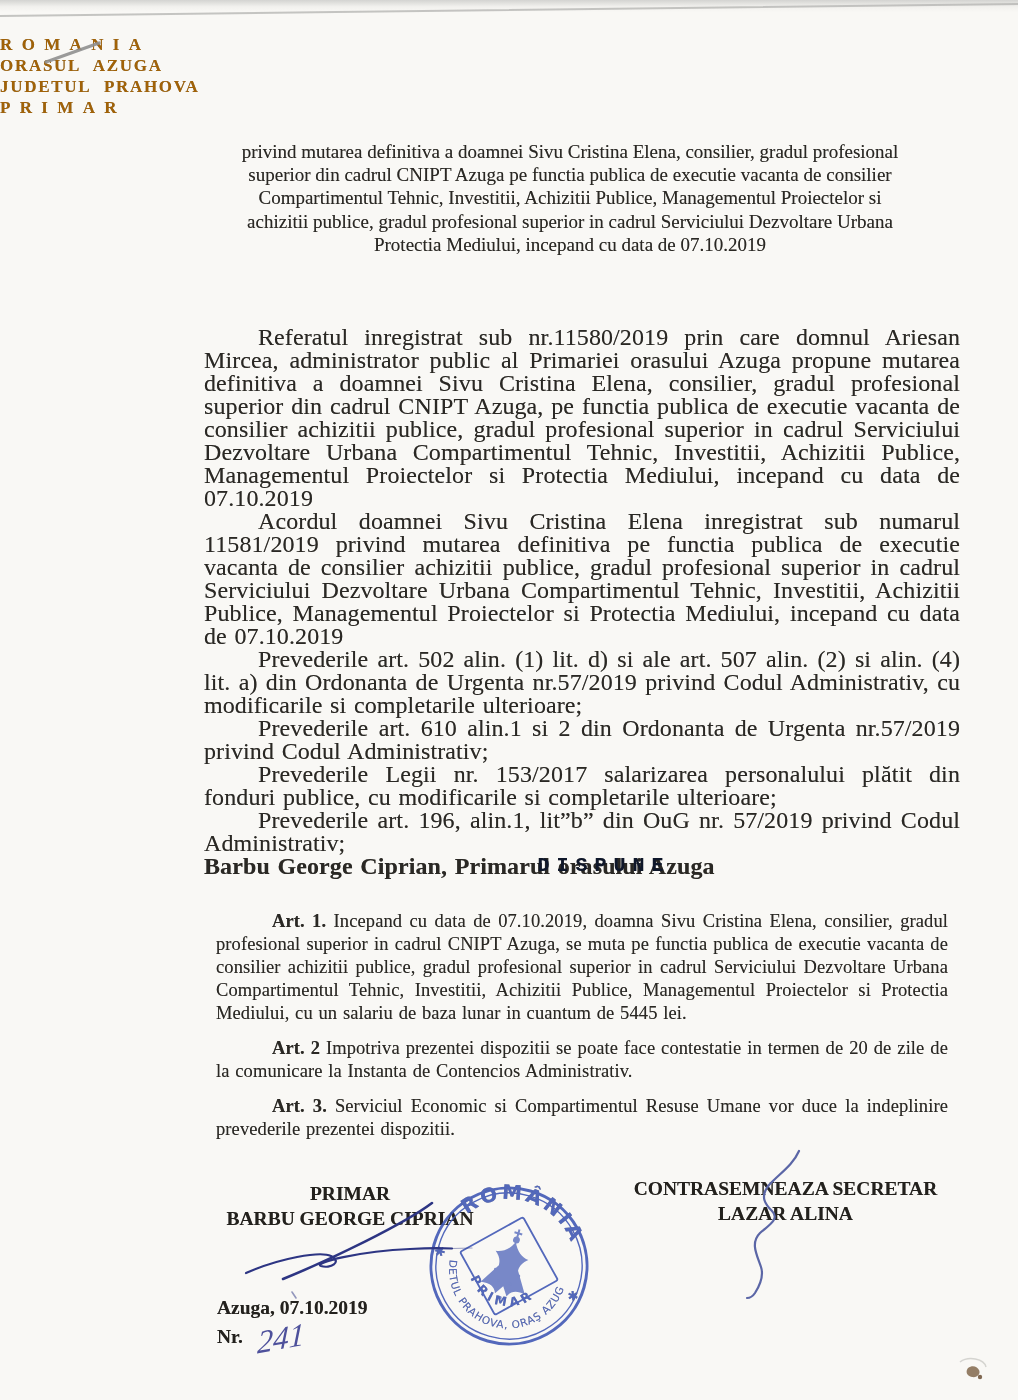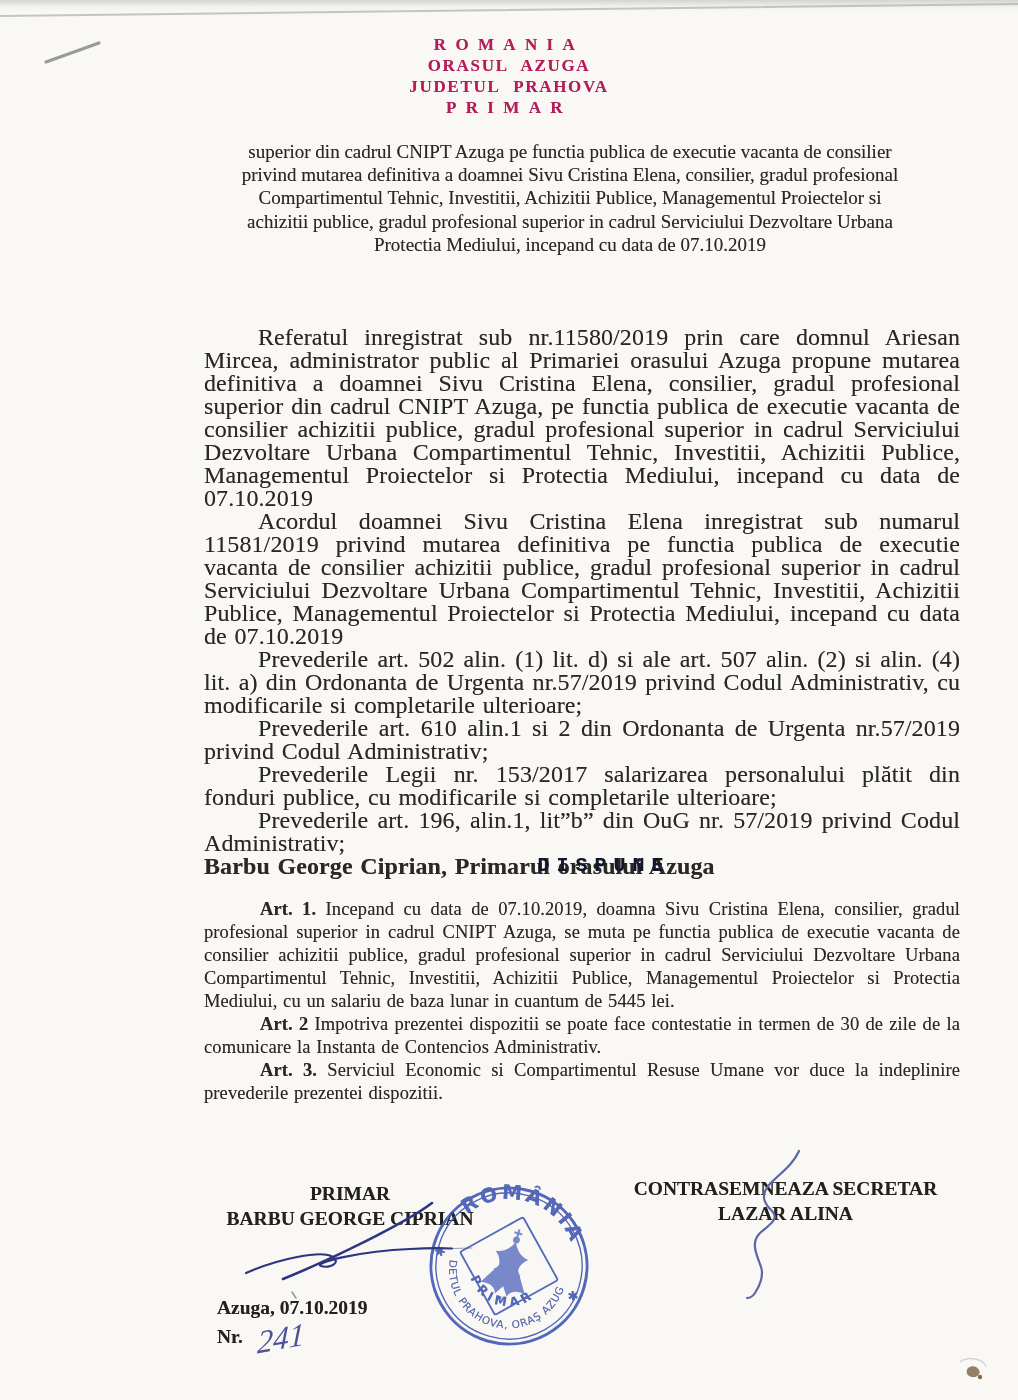"ROMANIA" .doc-header { color: #be185d -> #a16207; text-align: center -> left }
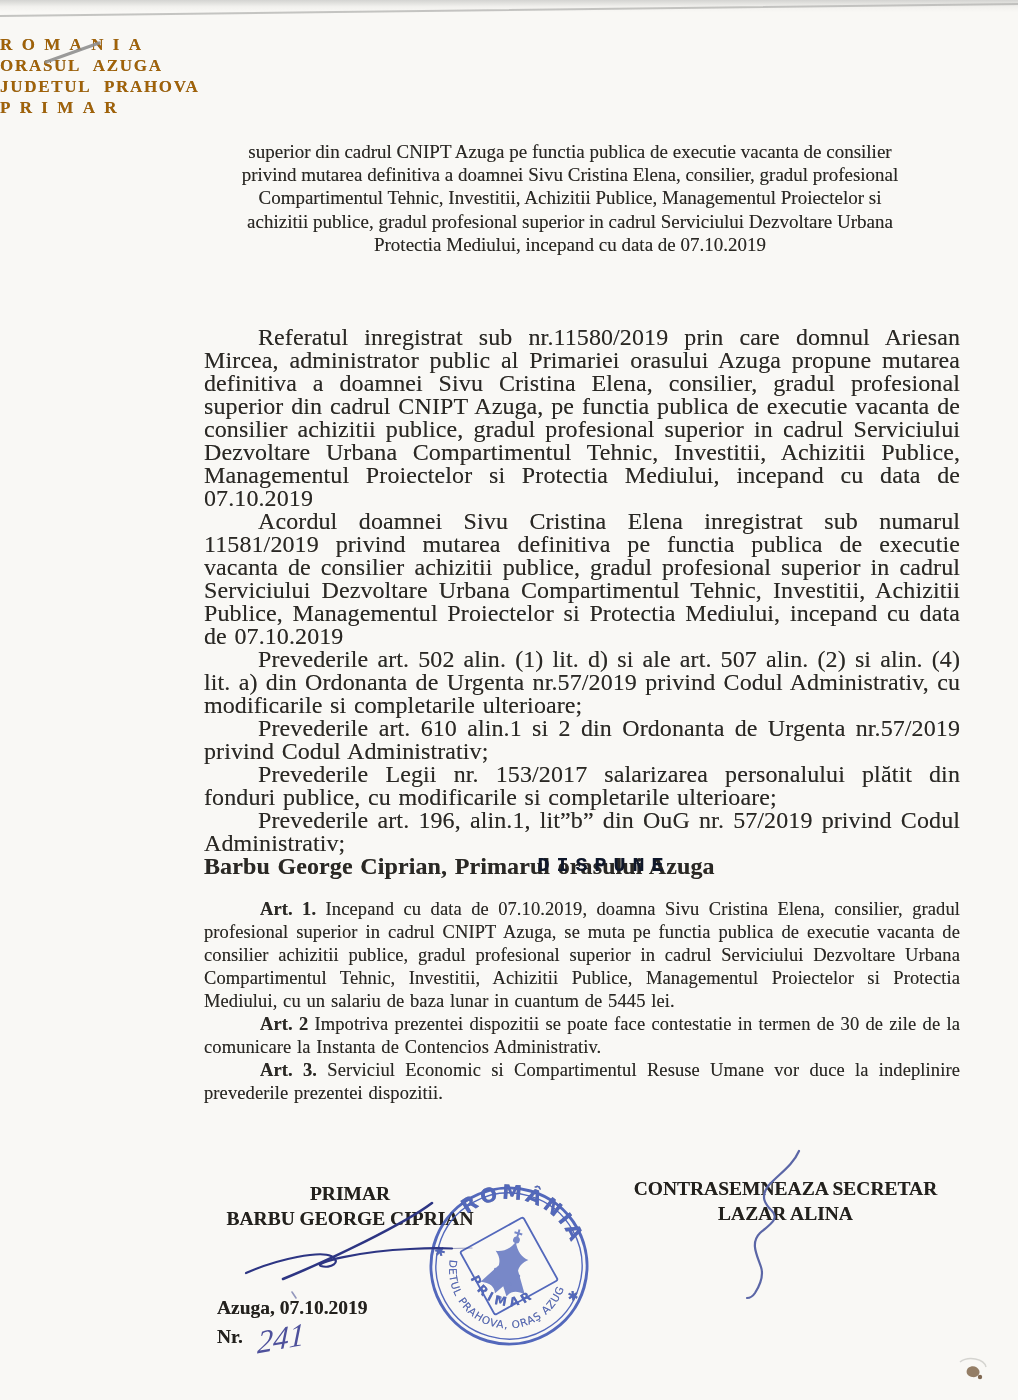"superior din cadrul CNIPT Azuga" div.subtitle-line { order: before "privind mutarea definitiva a doamnei" -> after "privind mutarea definitiva a doamnei" }
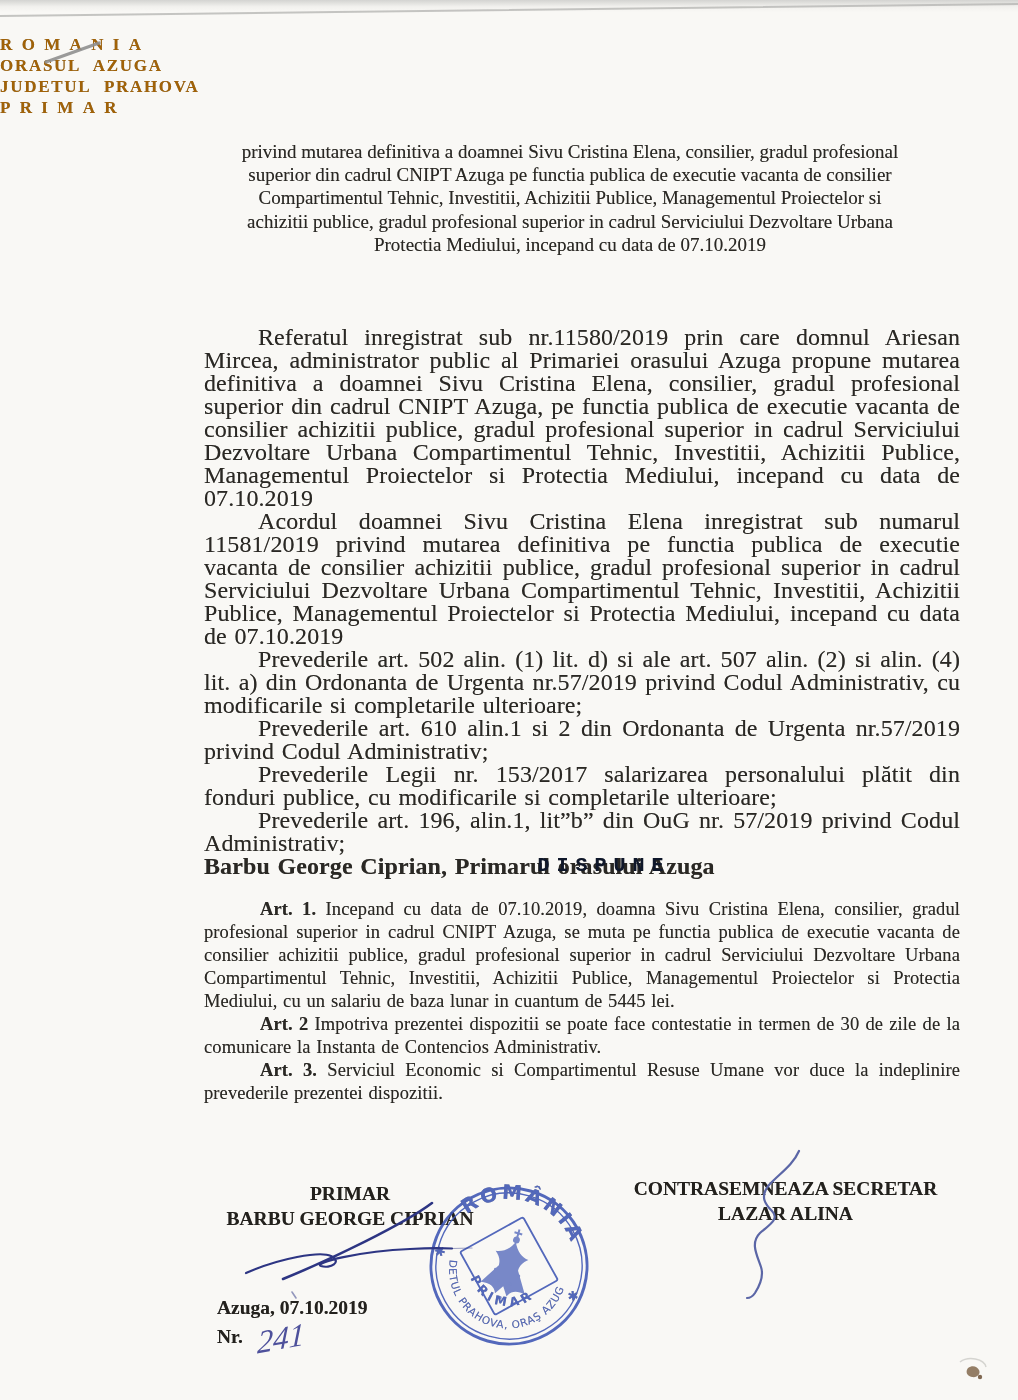"Art. 1. Incepand cu data" .articles p { margin: 0 -> 12px }
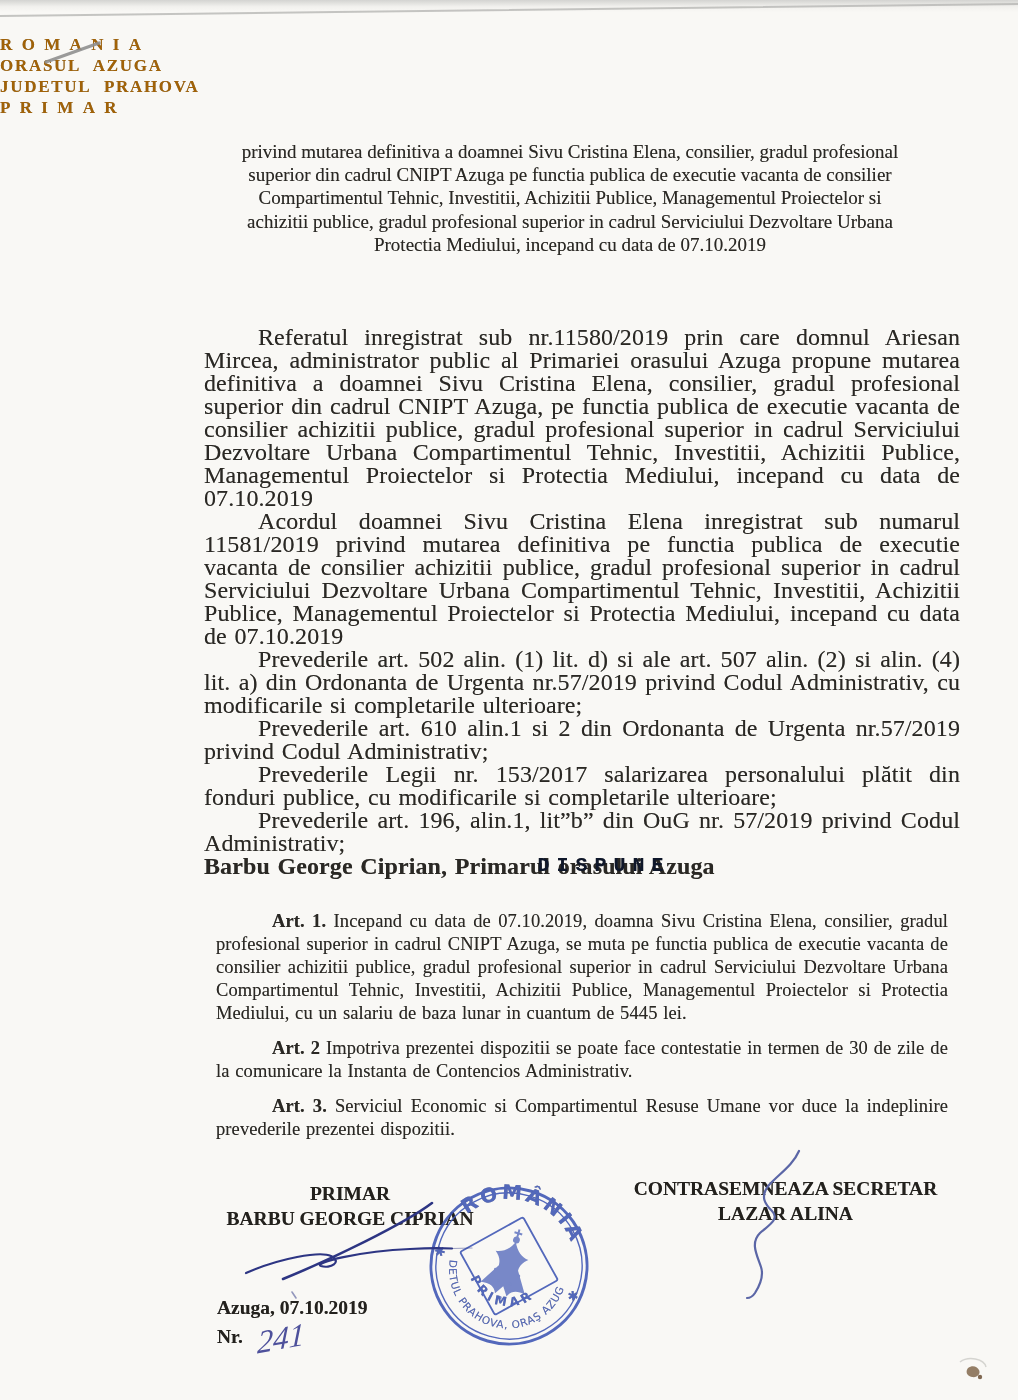"Impotriva prezentei dispozitii se poate" span { text: 30 -> 20 }
